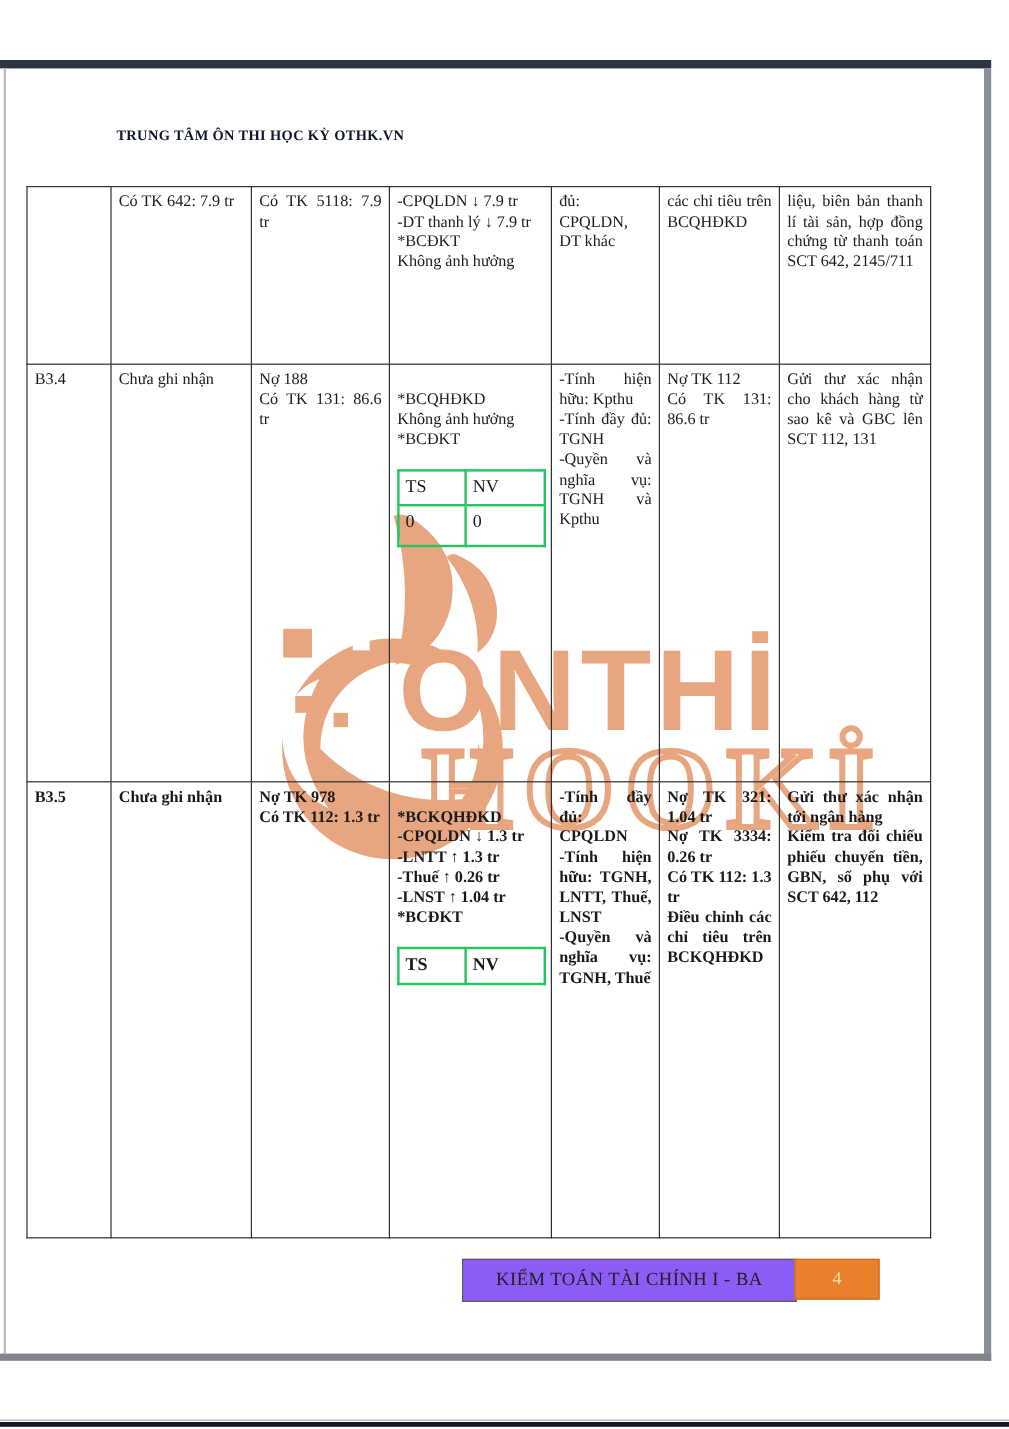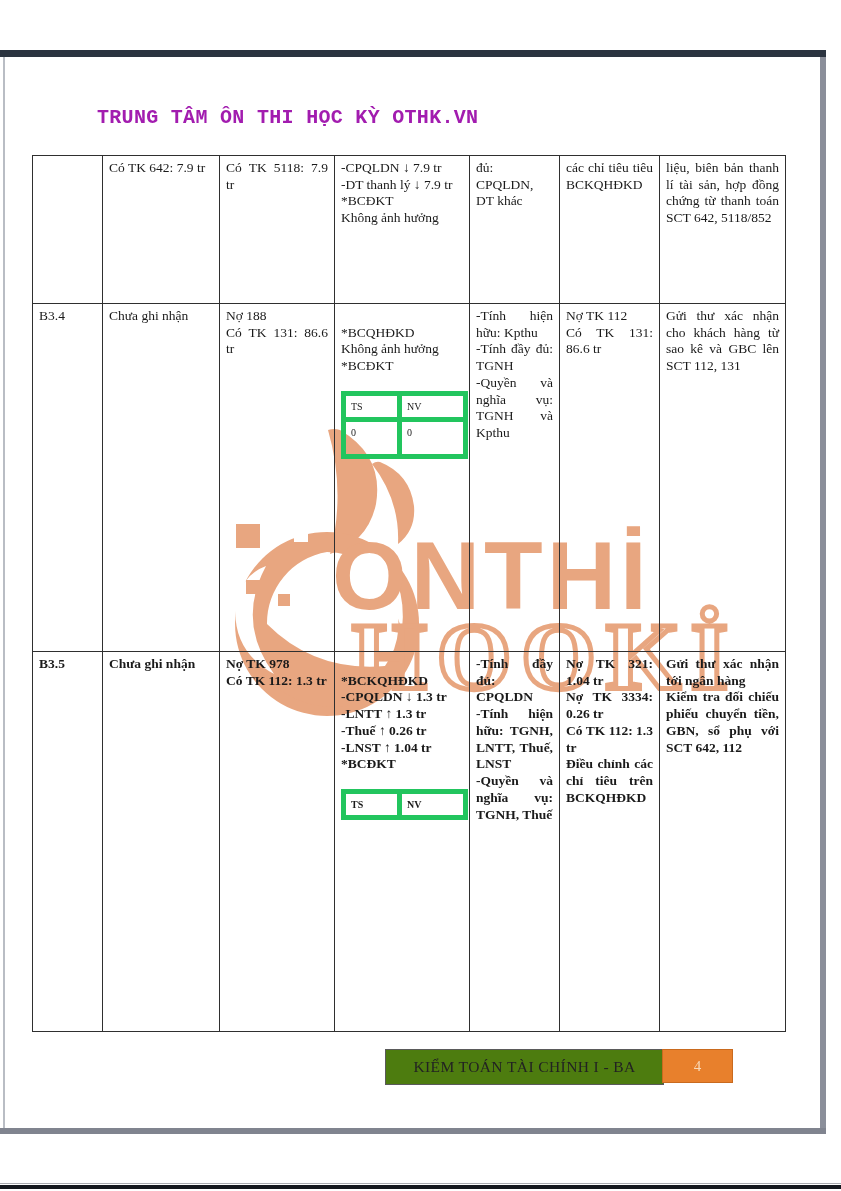"TRUNG TÂM ÔN THI HỌC" .doc-header { color: #a21caf -> #0f172a; font-family: Liberation Mono, monospace -> Liberation Serif, serif; font-size: 20px -> 12px }
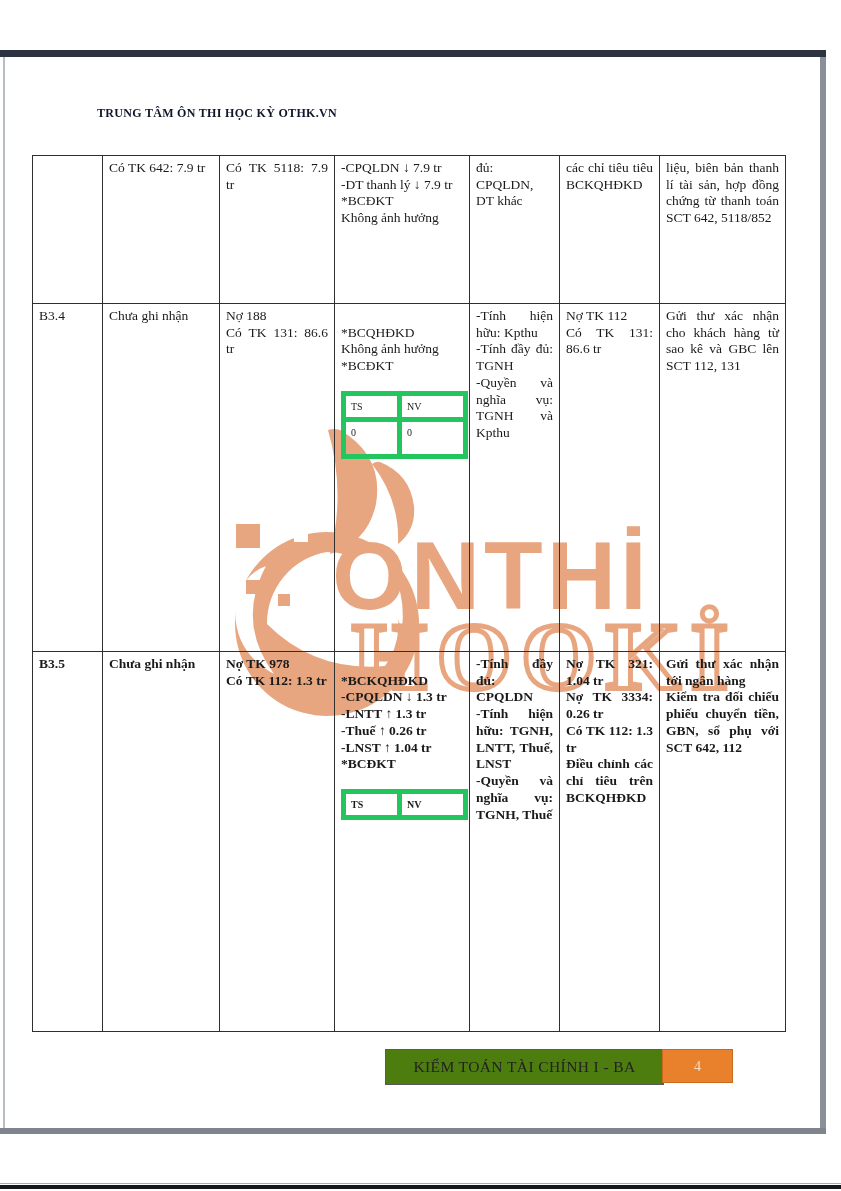"Có TK 642: 7.9 tr" table.main { left: 32px -> 22px }
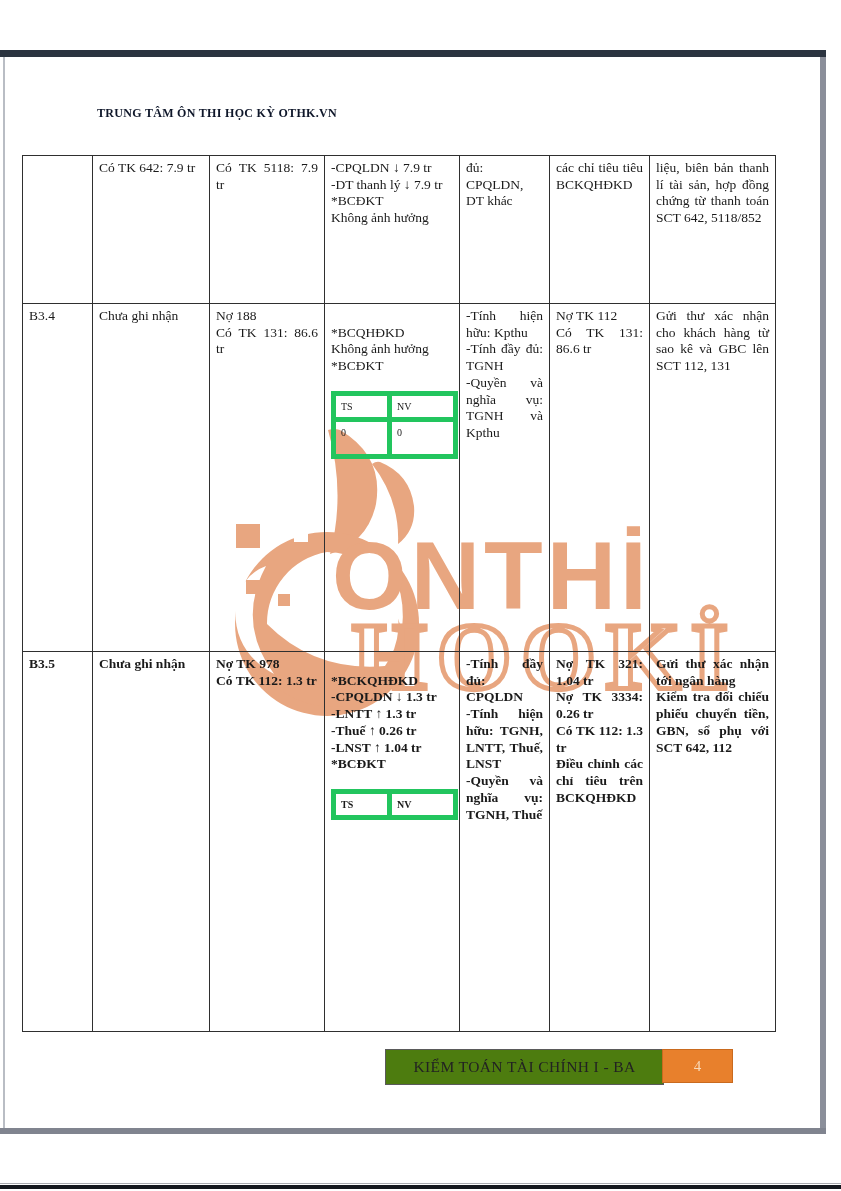"các chỉ tiêu tiêu BCKQHĐKD" td { text: tiêu BCKQHĐKD -> trên BCQHĐKD }
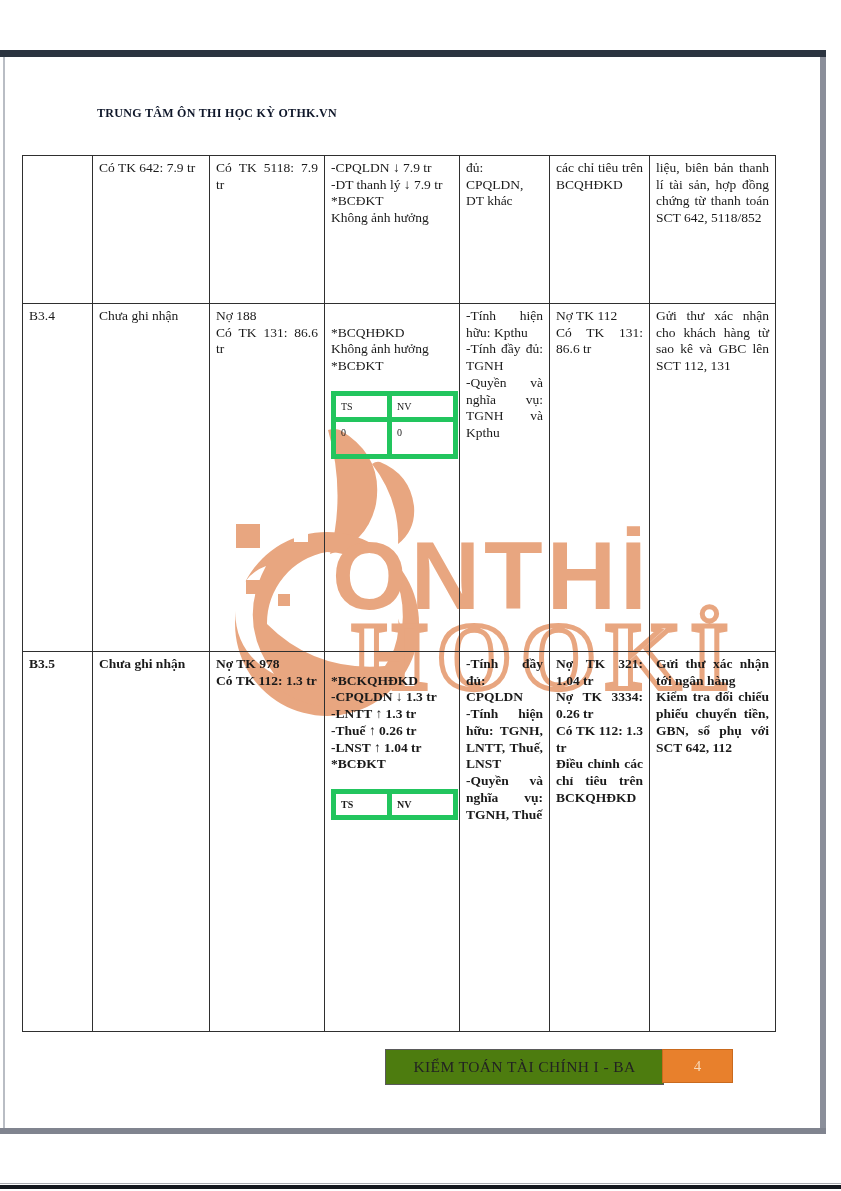"liệu, biên bản thanh lí" td { text: 5118/852 -> 2145/711 }
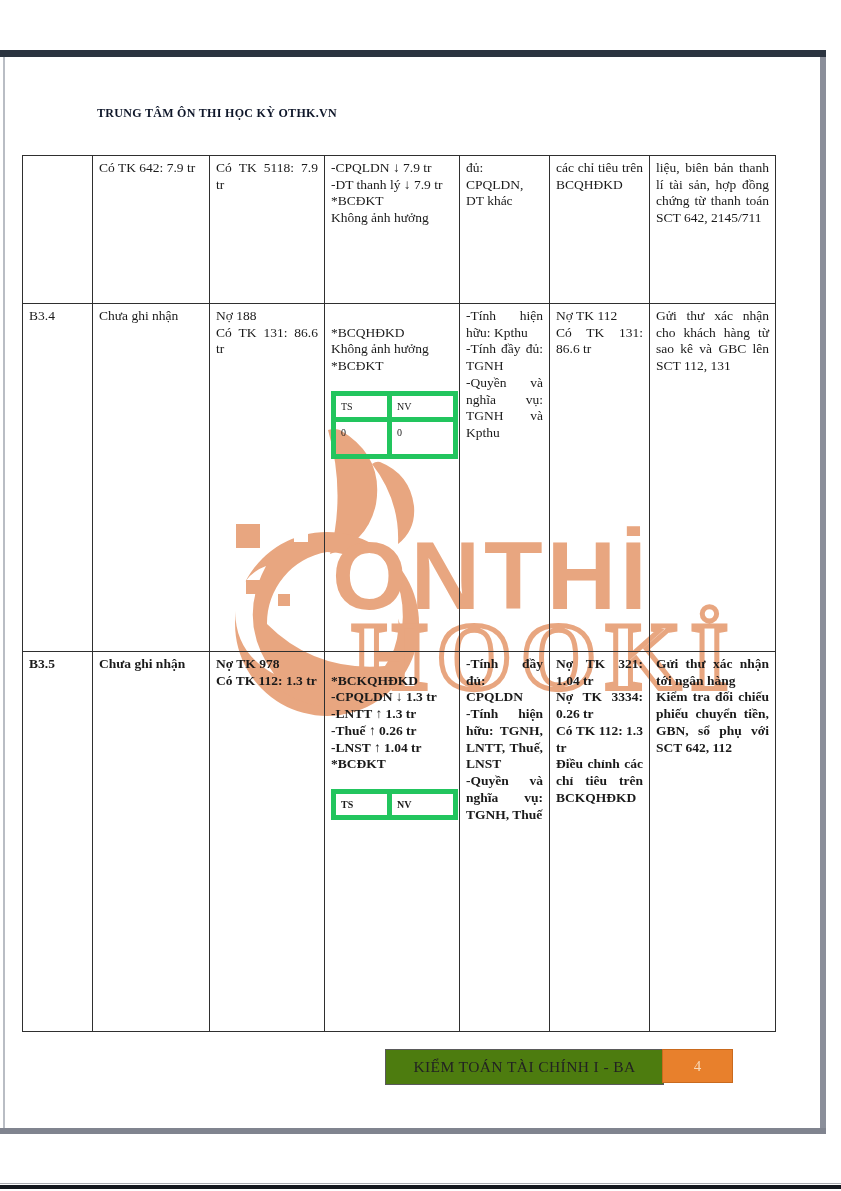"TS" table.inner td { border: 5px solid #22c55e -> 2px solid #22c55e; font-size: 10px -> 15px }
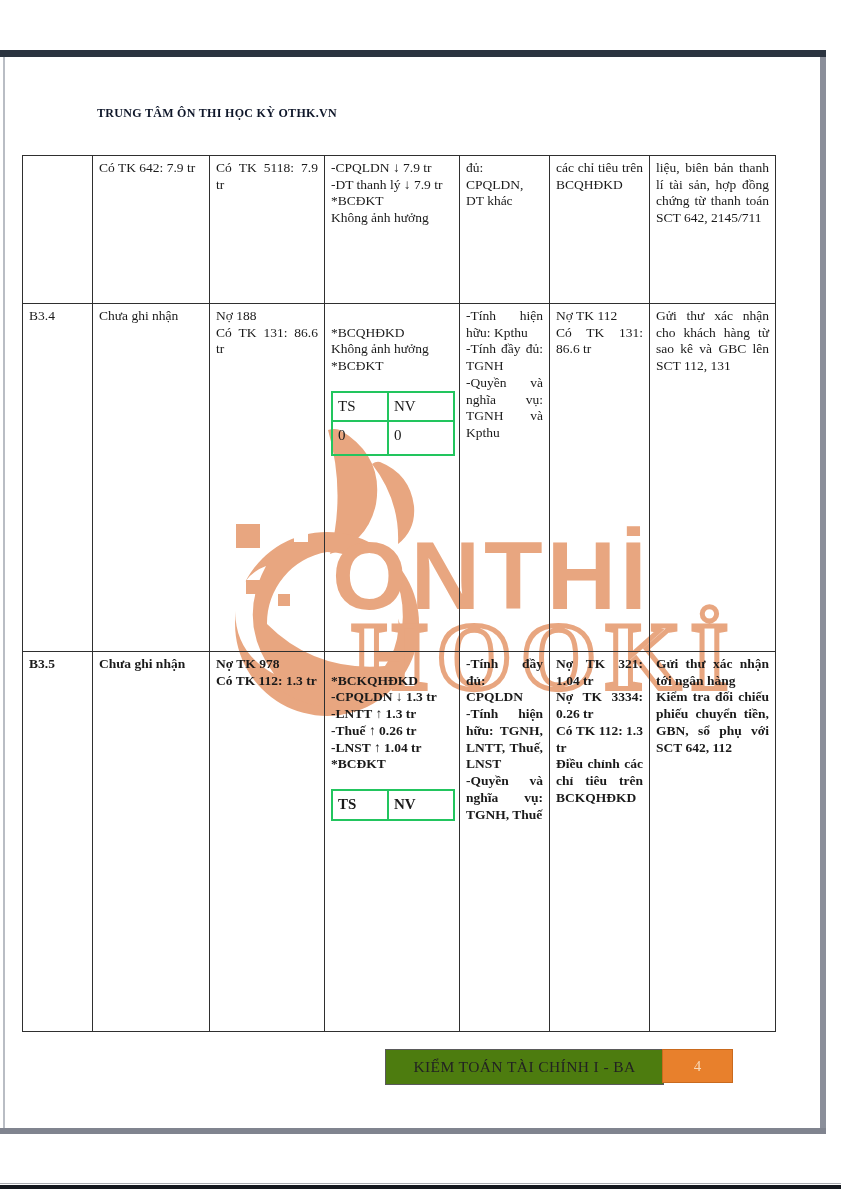"KIỂM TOÁN TÀI CHÍNH I" .footer-box { background: #4d7c0f -> #8b5cf6 }
